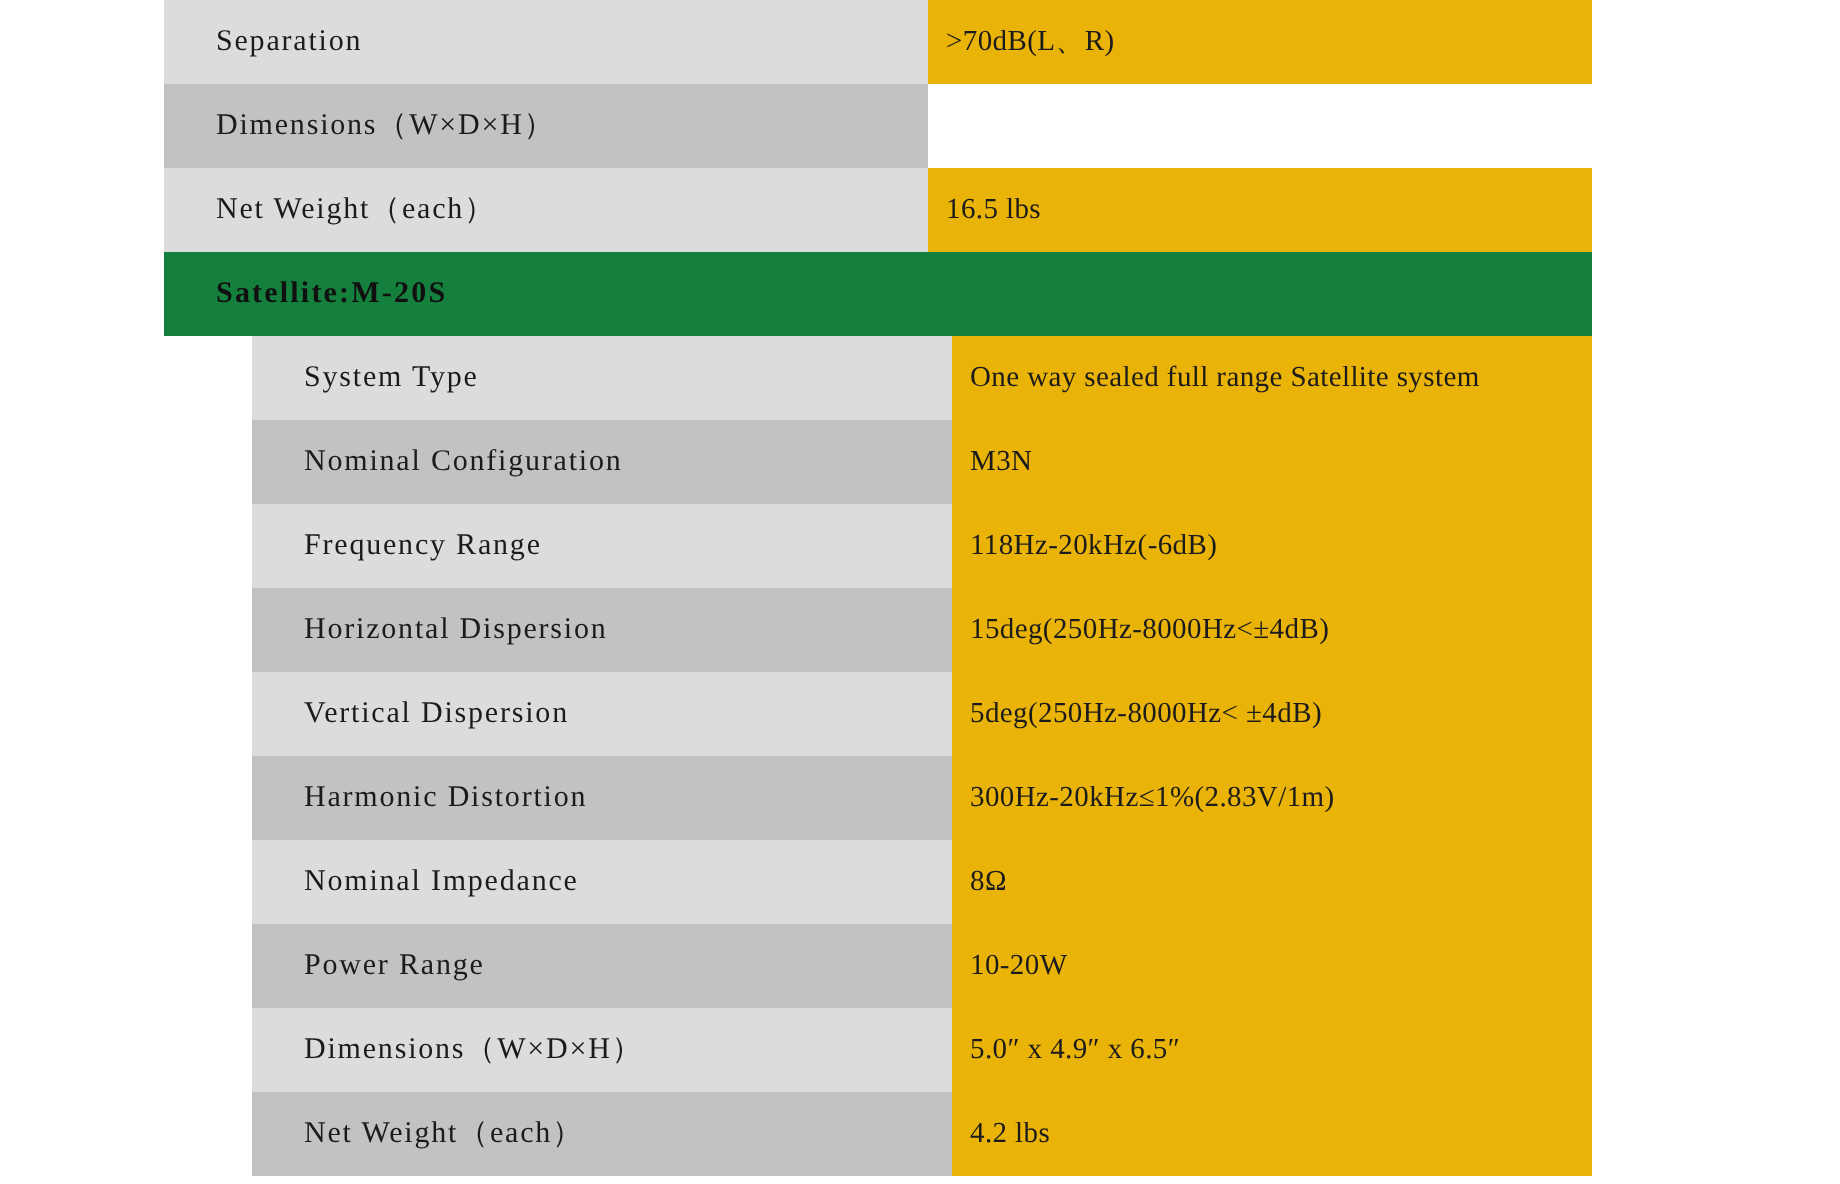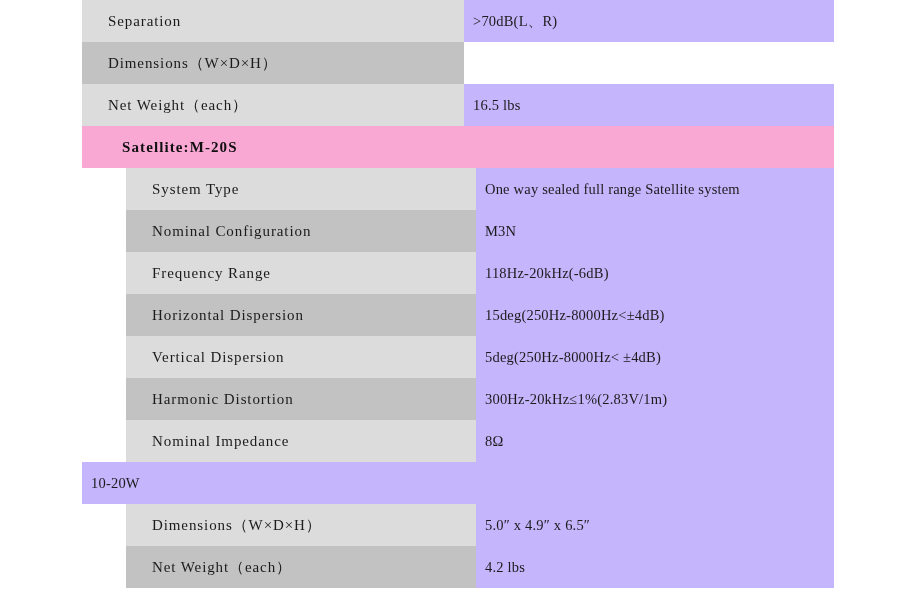"Separation" #page { width: 920px -> 796px }
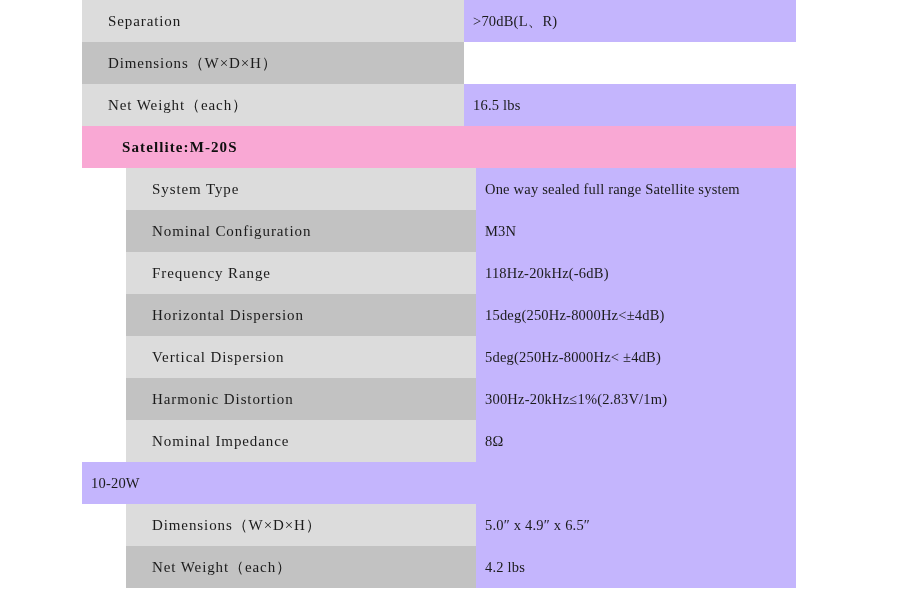">70dB(L、R)" .cell-value { background: #c4b5fd -> #eab308 }
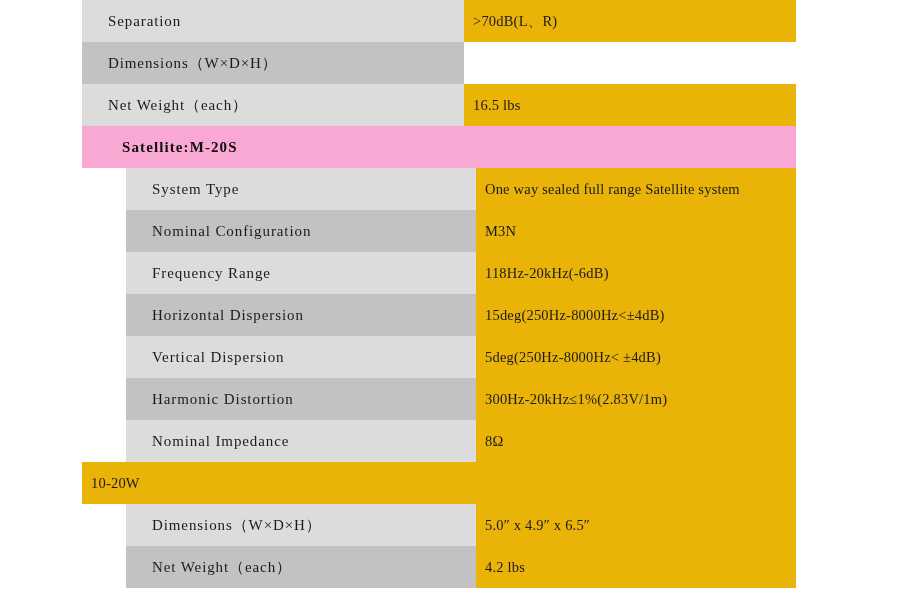"Satellite:M-20S" .section-heading { background: #f9a8d4 -> #15803d; padding-left: 40px -> 26px }
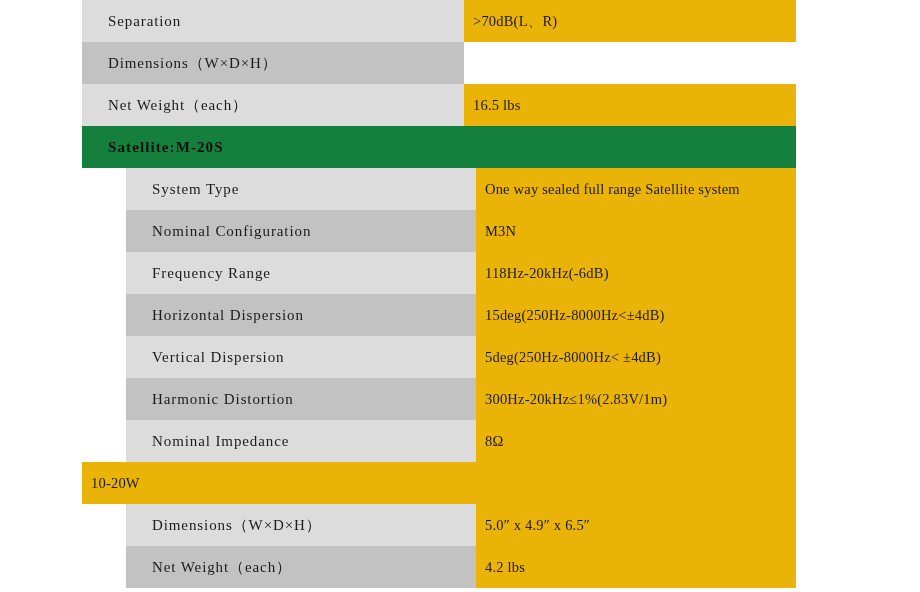"Power Range" div.cell-label { html: none -> <div>Power Range</div> }
